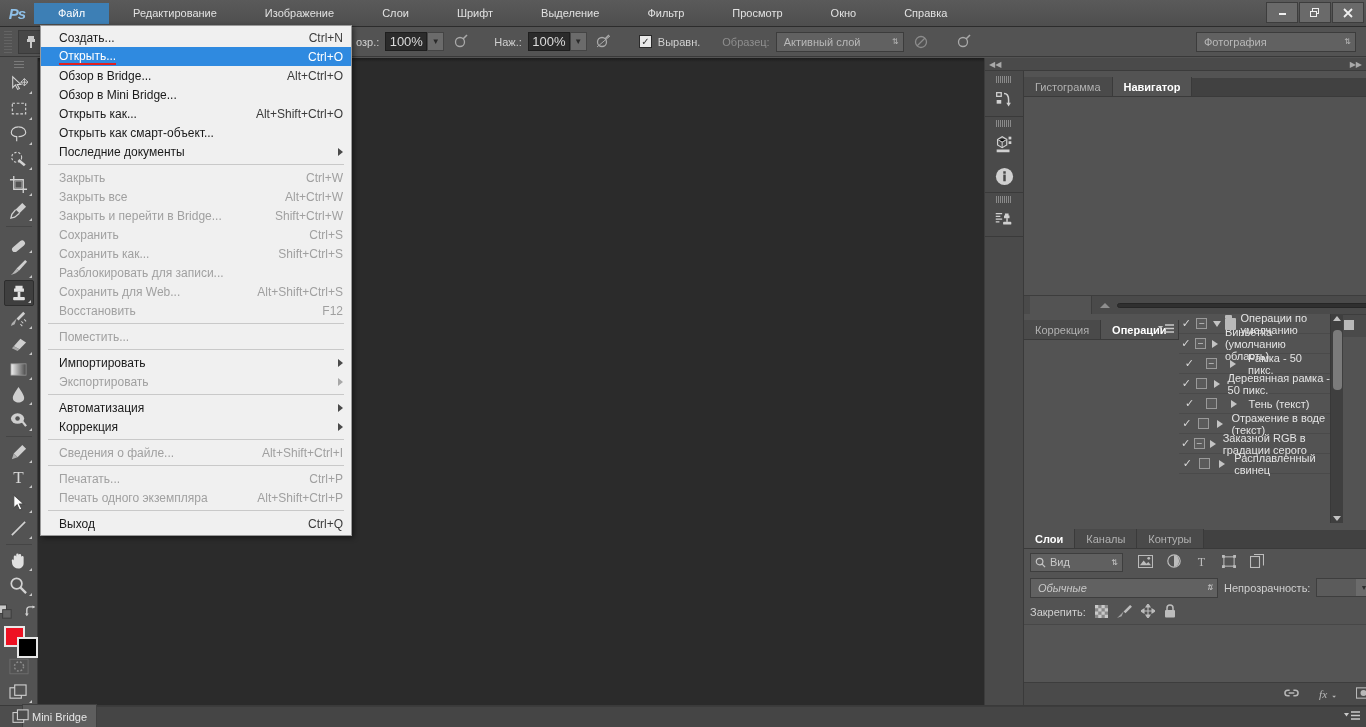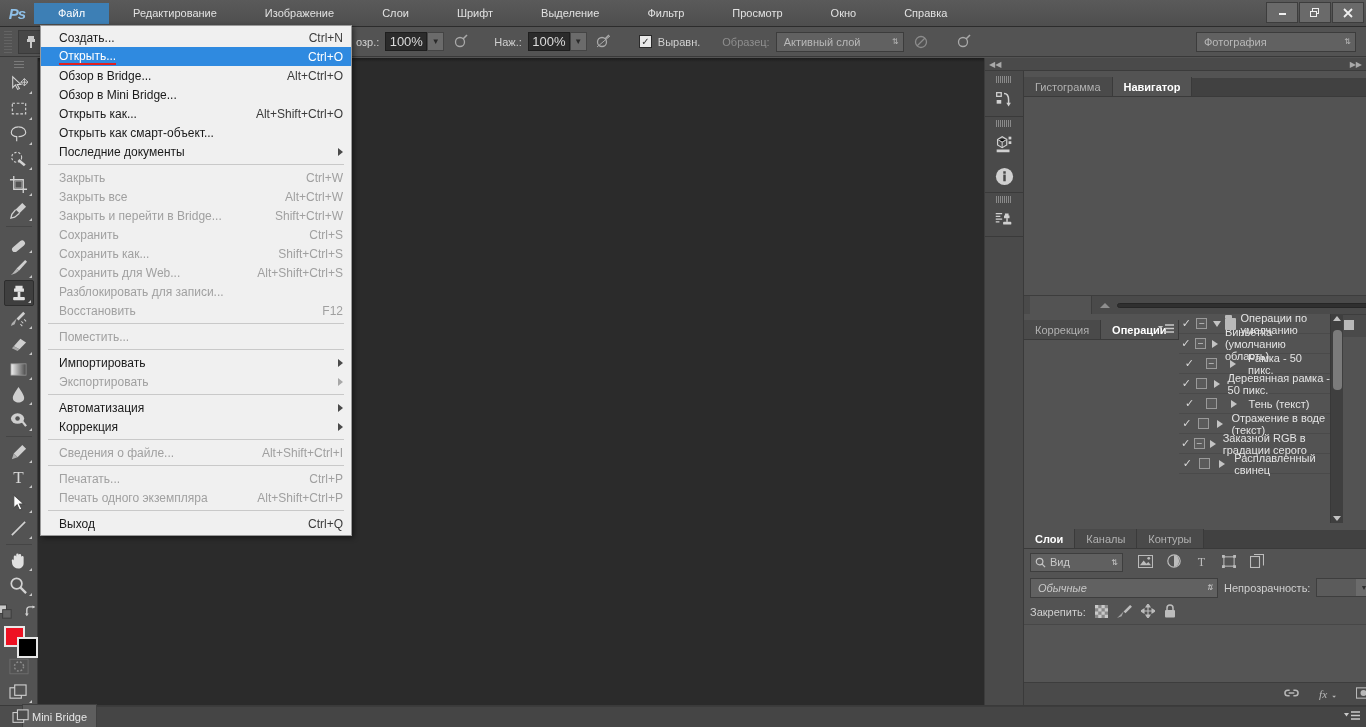"Сохранить для Web..." div.dd-item { order: before "Разблокировать для записи..." -> after "Разблокировать для записи..." }
